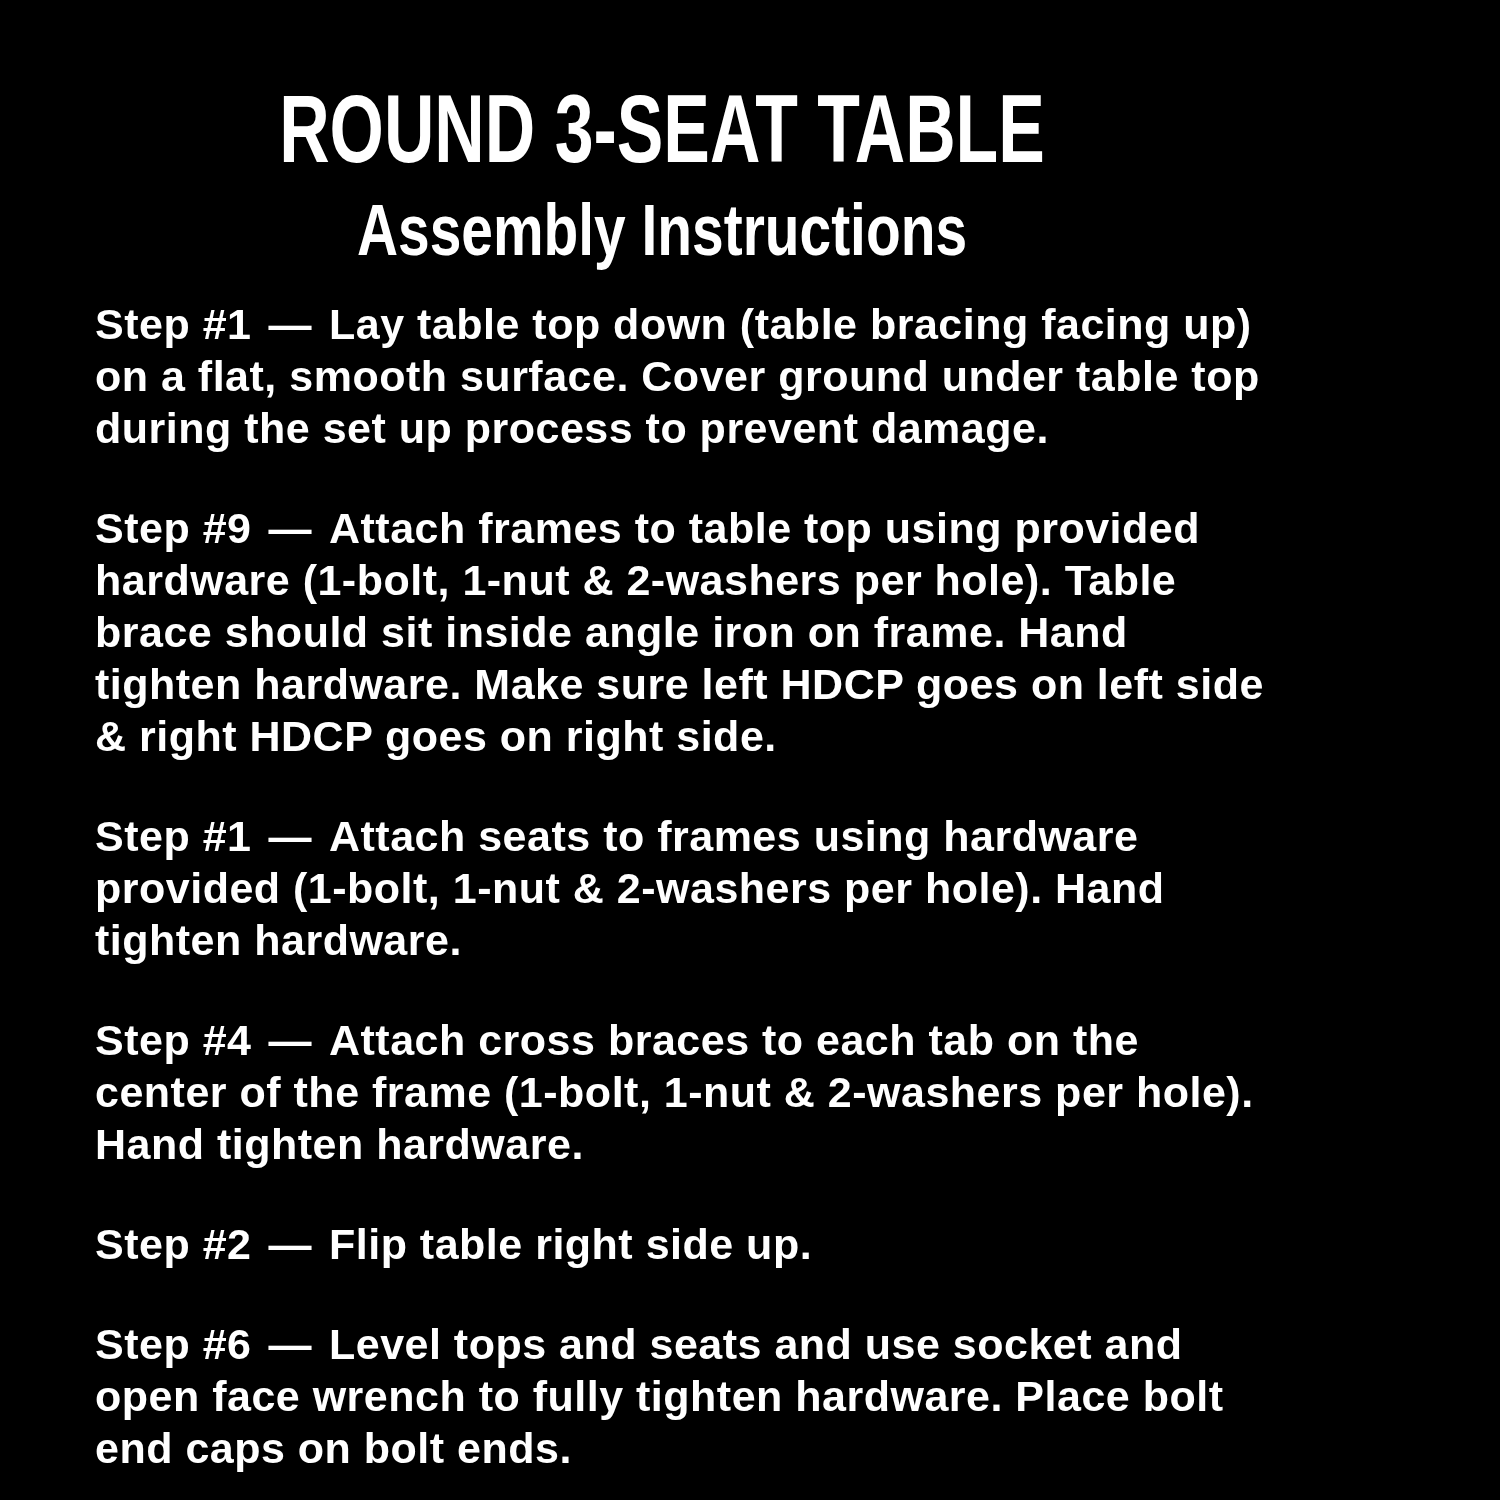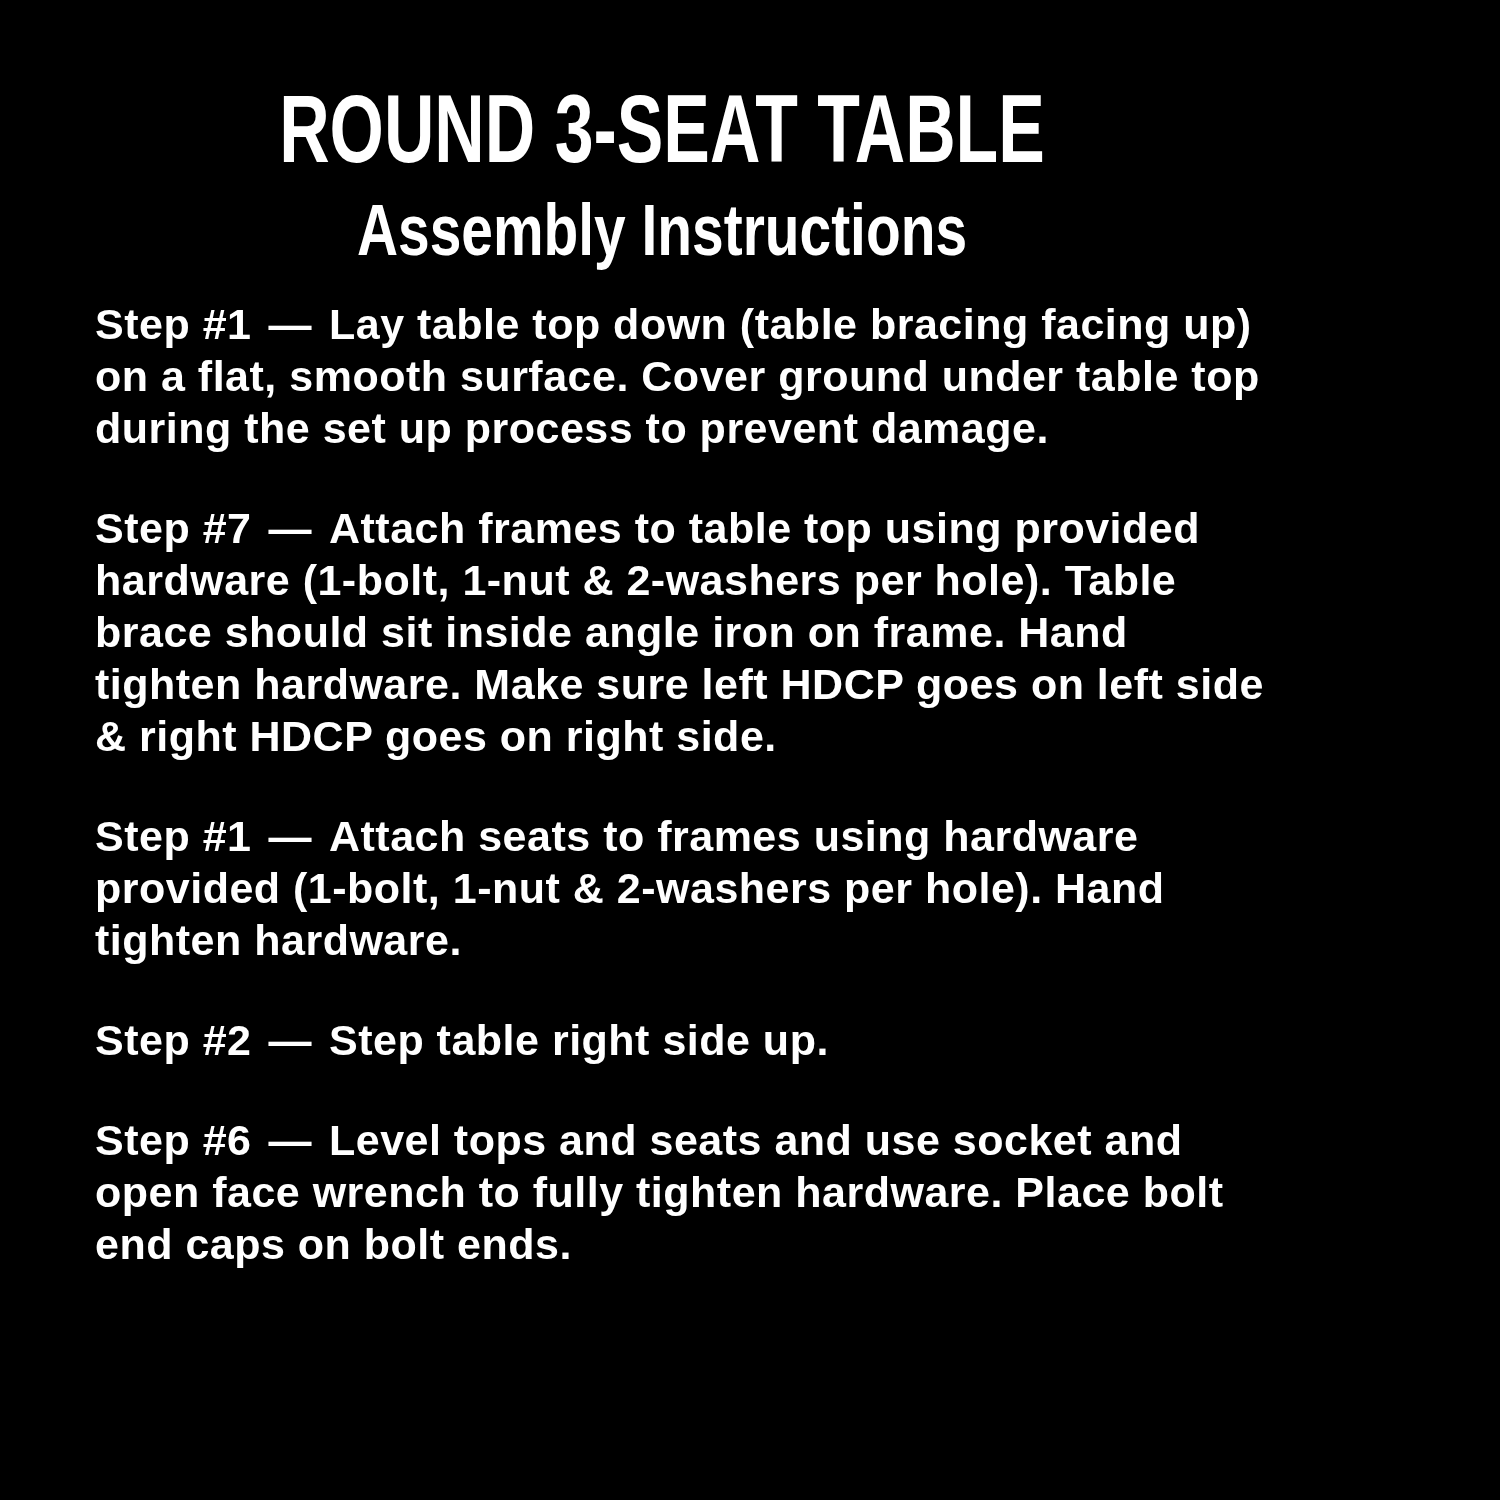"Step #7" span.step-label { text: 7 -> 9 }
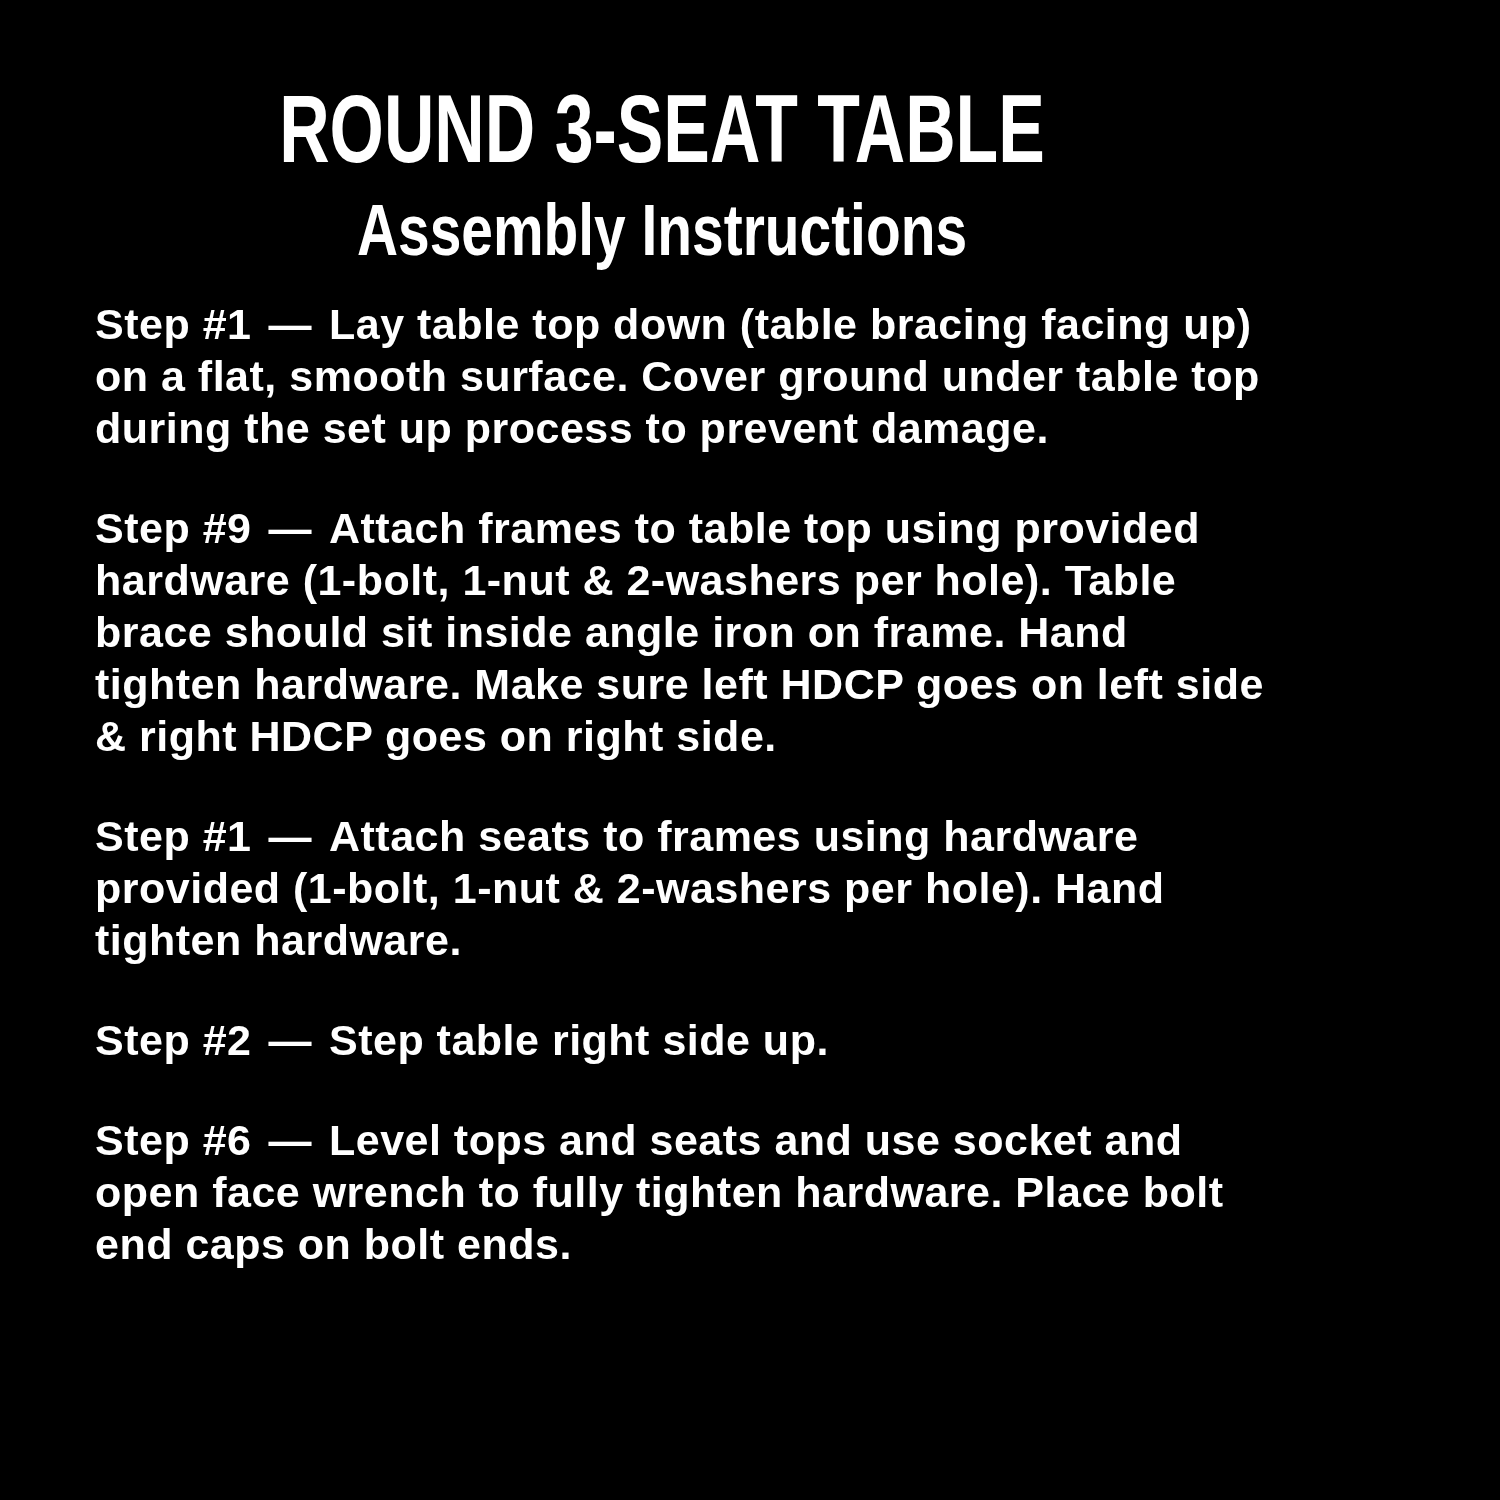"Step #4 — Attach cross" p.step { html: none -> <p><span>Step #4</span><span>—</span><span>Attach cross braces to each tab on the center of the frame (1-bolt, 1-nut &amp; 2-washers per hole). Hand tighten hardware.</span></p> }
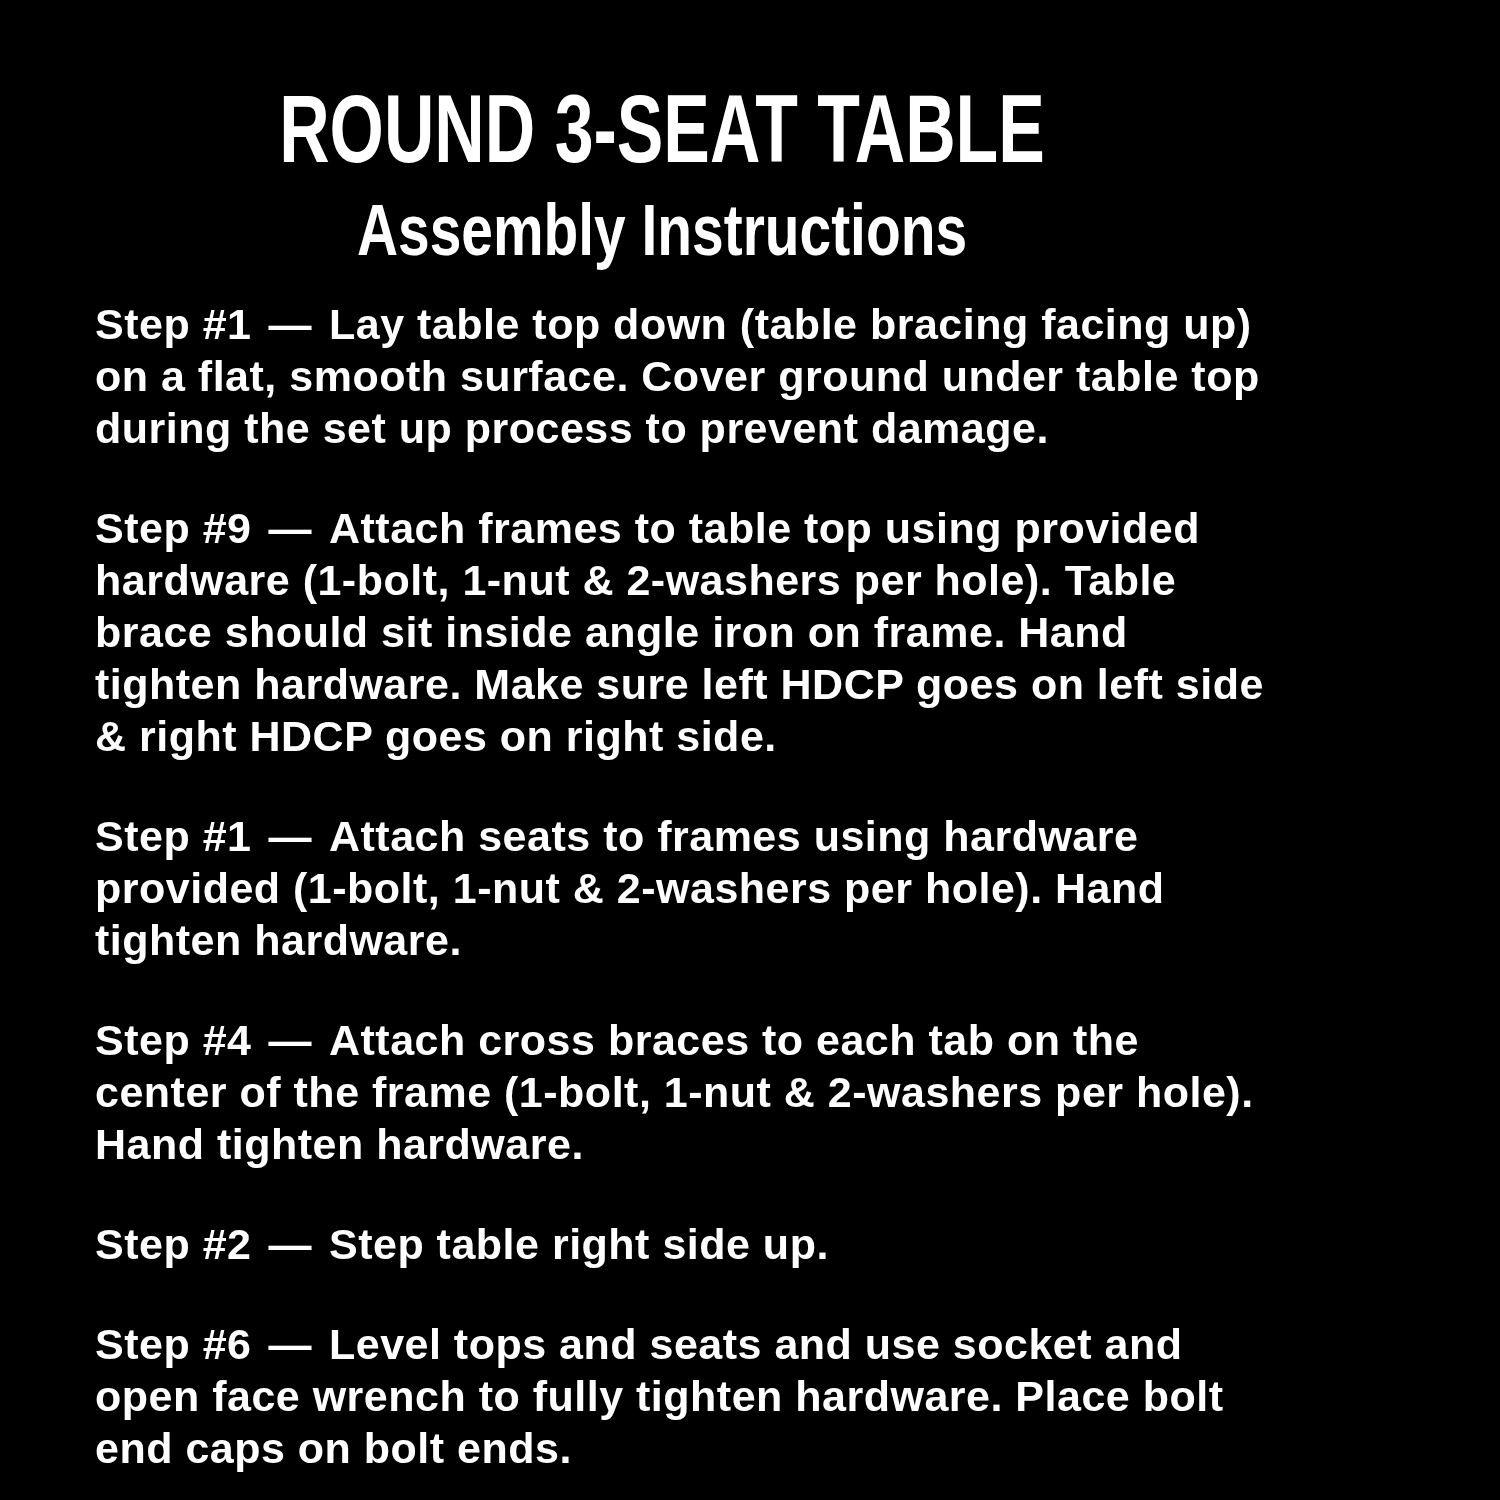"Step table right side up." span.step-text { text: Step -> Flip }
